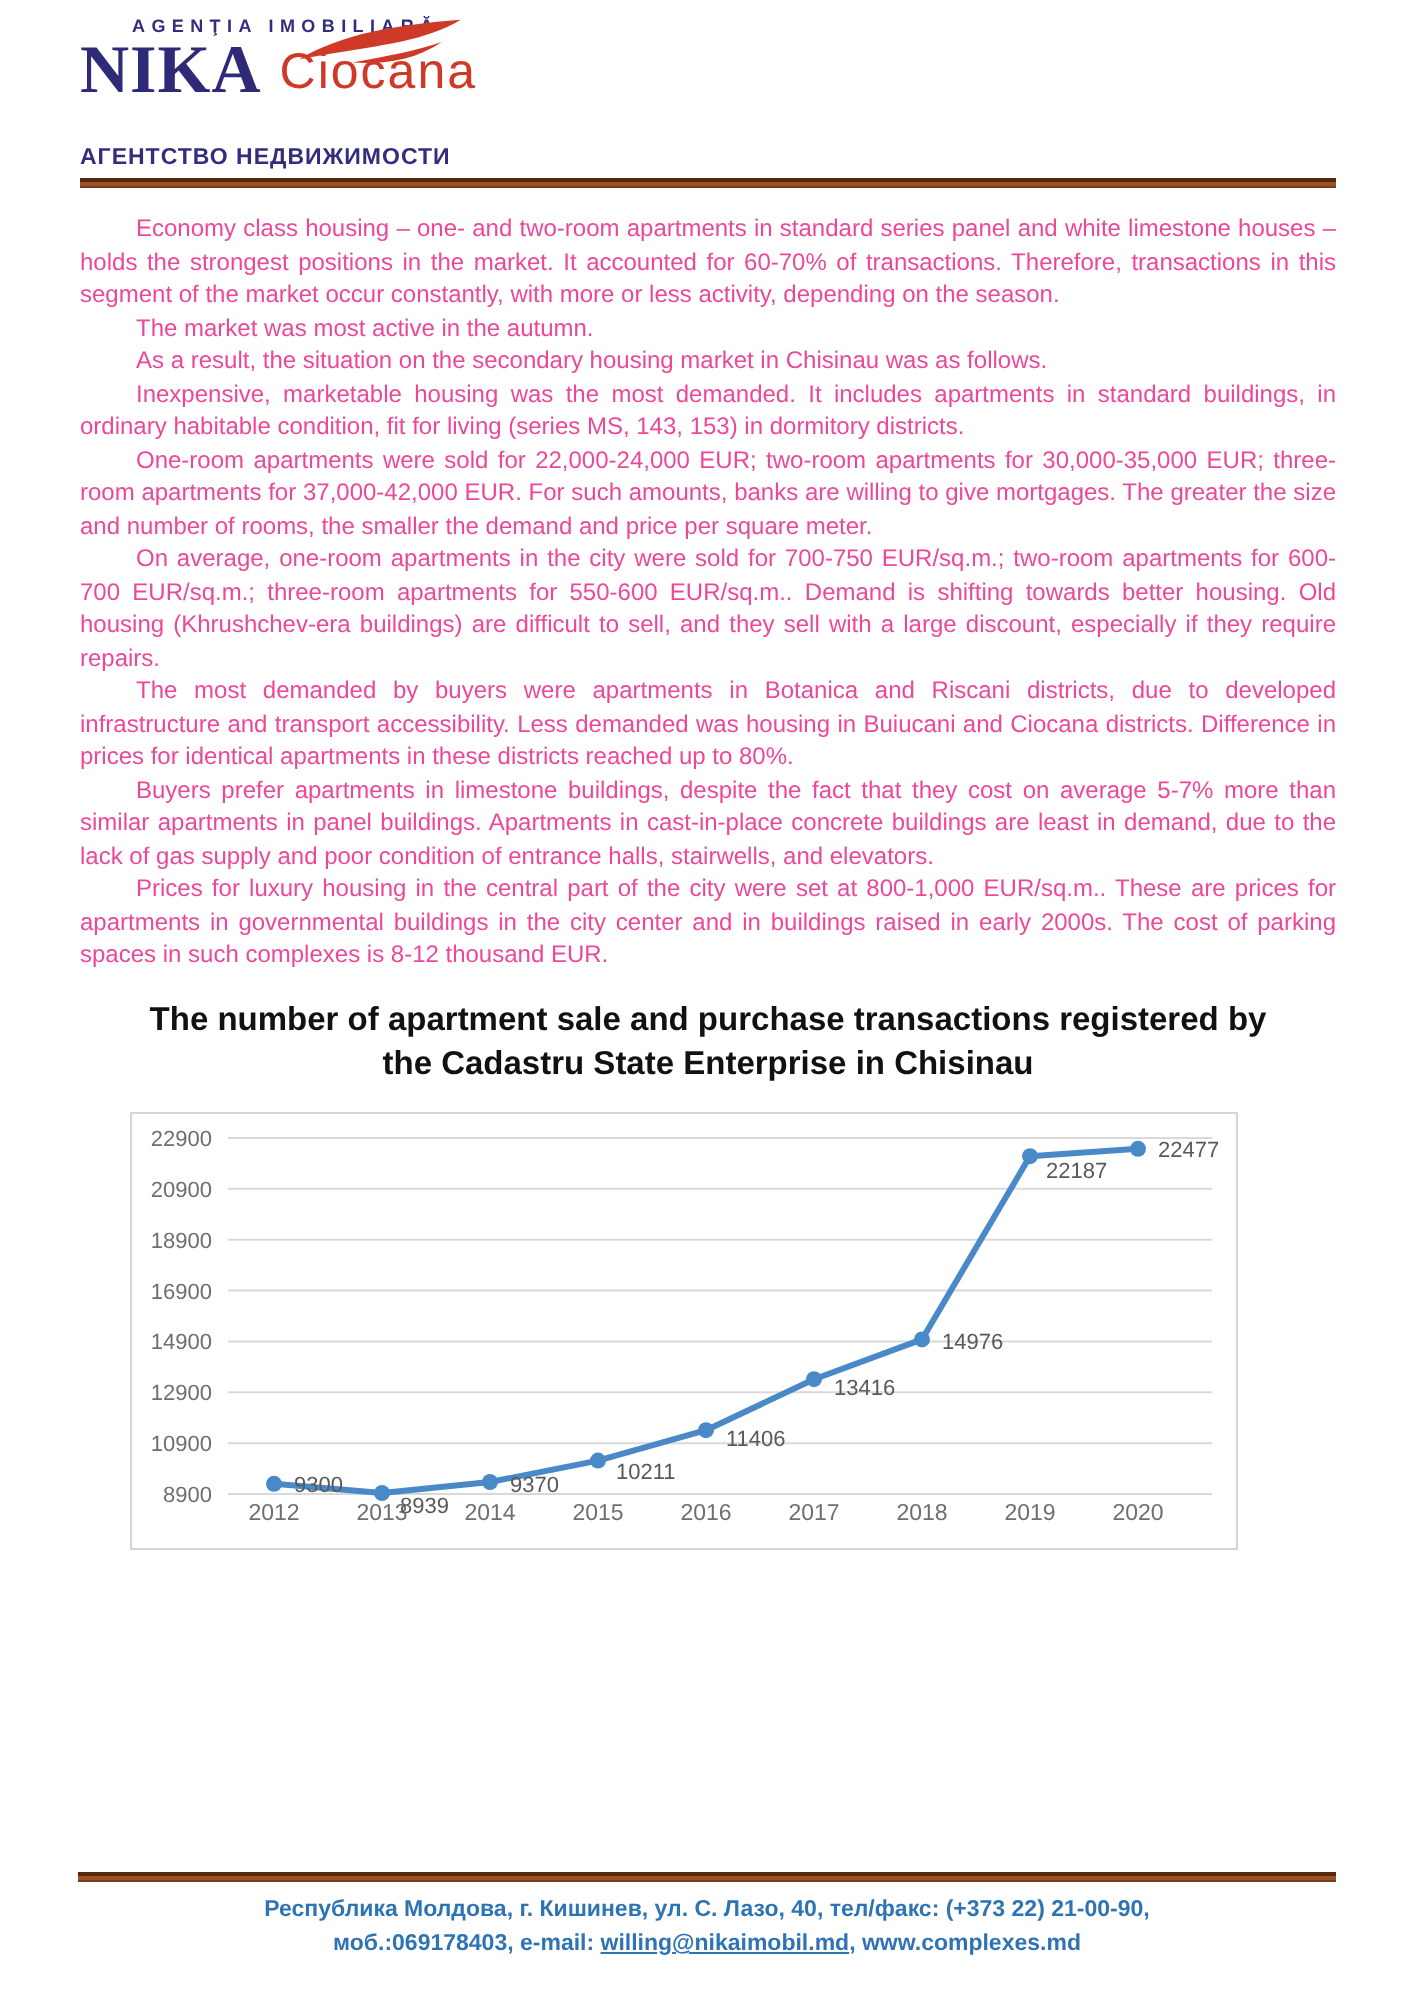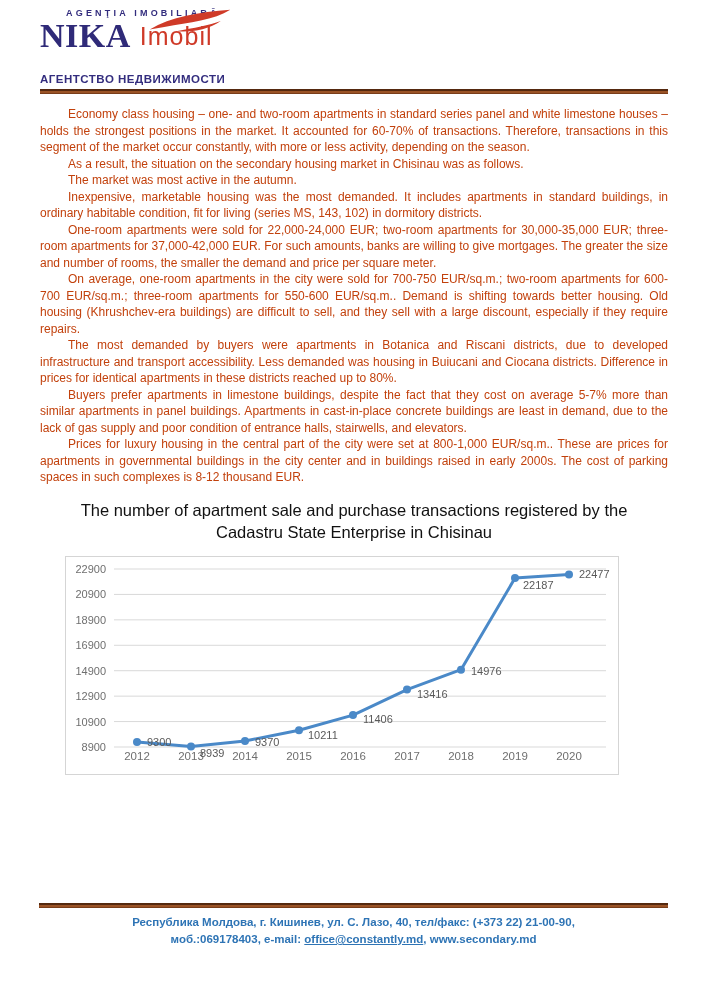"Imobil" span.brand-imobil { text: Imobil -> Ciocana }
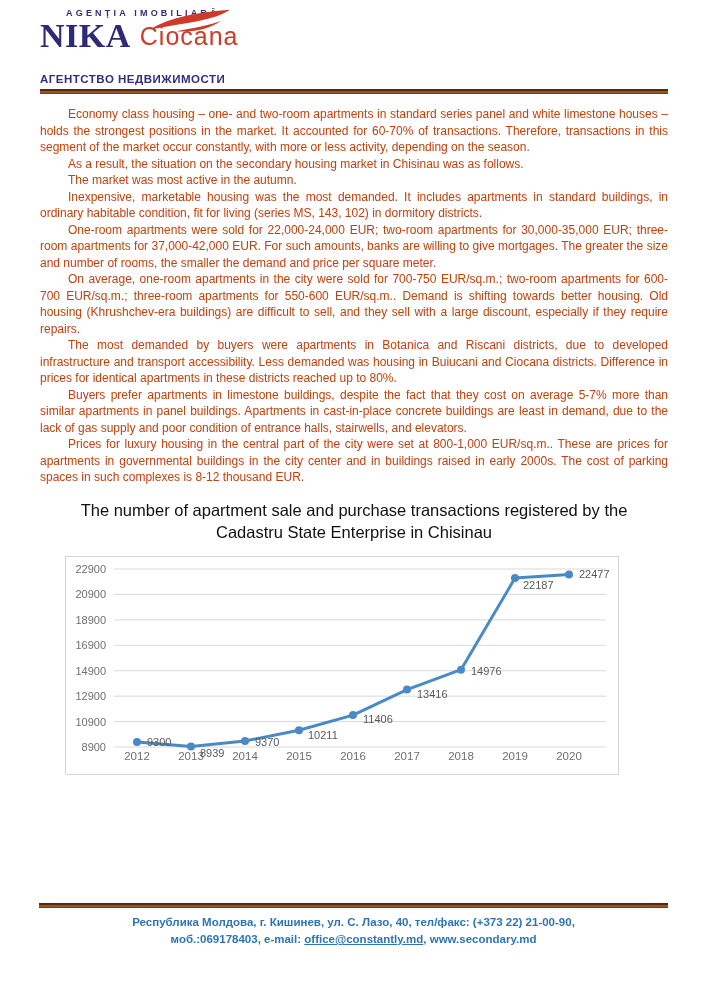"Economy class housing – one-" .bodytext p { color: #c2410c -> #ec4899 }
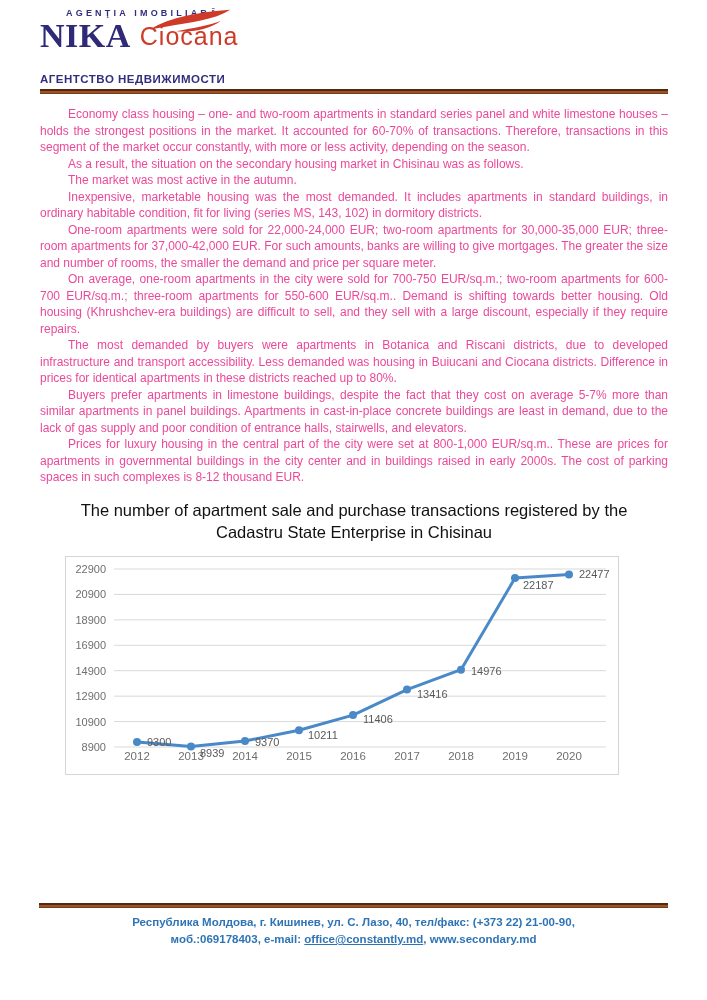"As a result, the situation" p { order: before "The market was most active" -> after "The market was most active" }
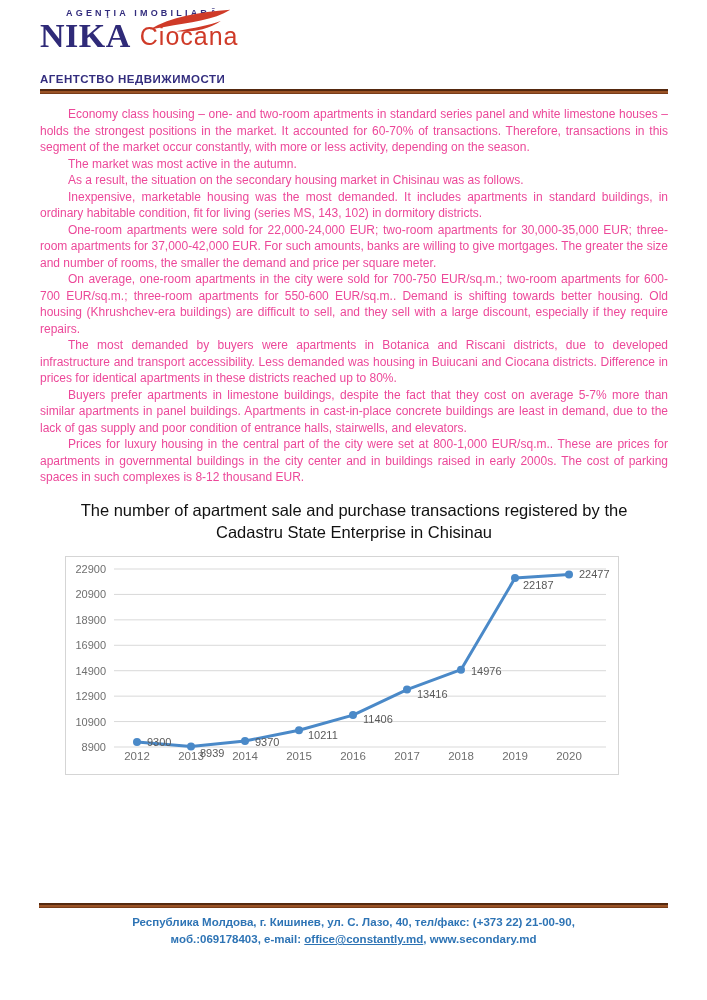"Inexpensive, marketable housing was the" p { text: 102 -> 153 }
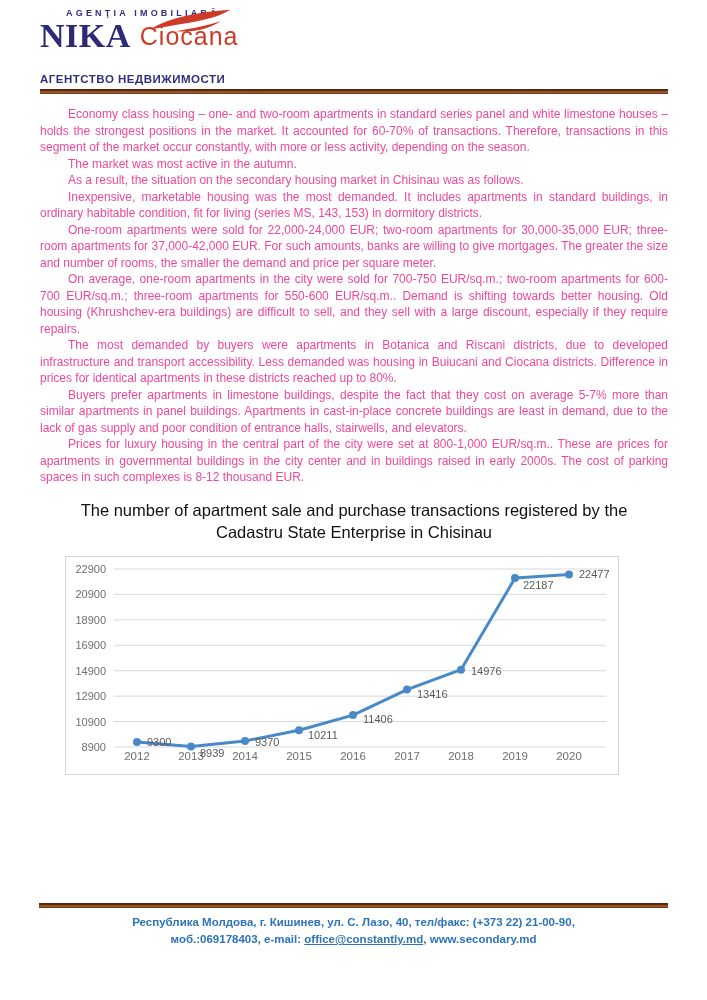"The number of apartment sale" .chart-title { font-weight: normal -> bold }
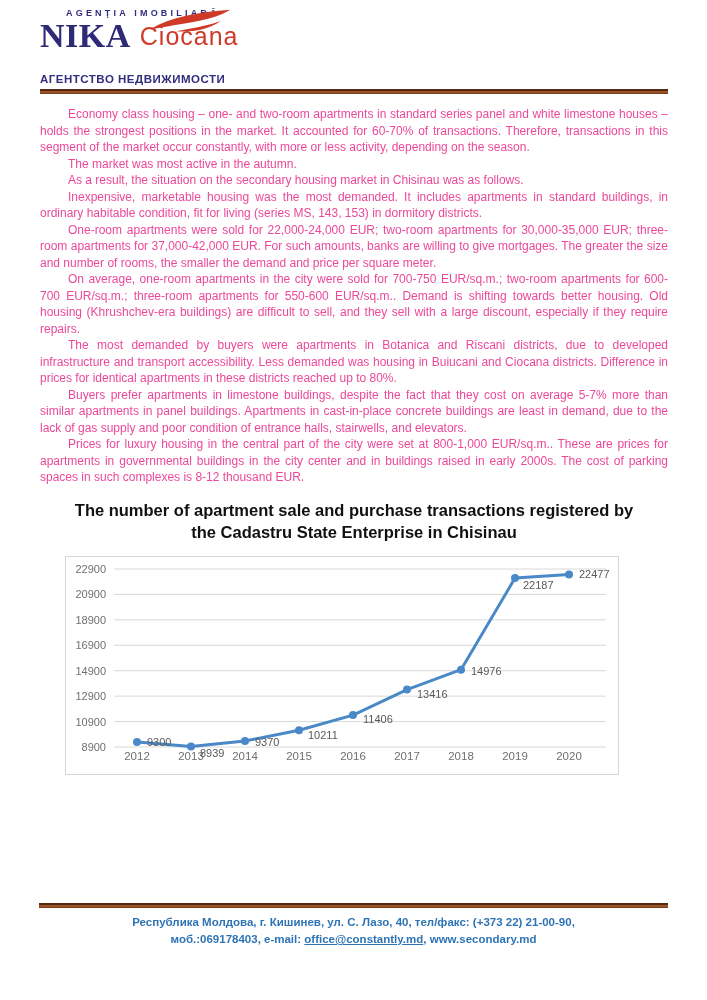"Республика Молдова, г. Кишинев, ул." .footer { top: 903px -> 936px }
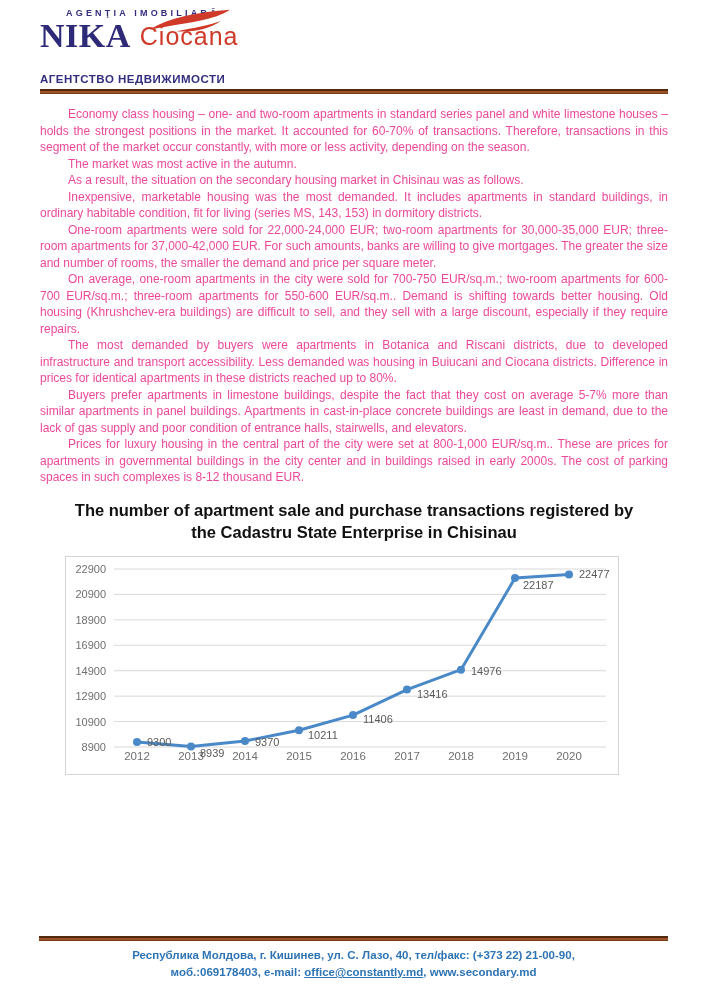"office@constantly.md" a { text: office@constantly.md -> willing@nikaimobil.md }
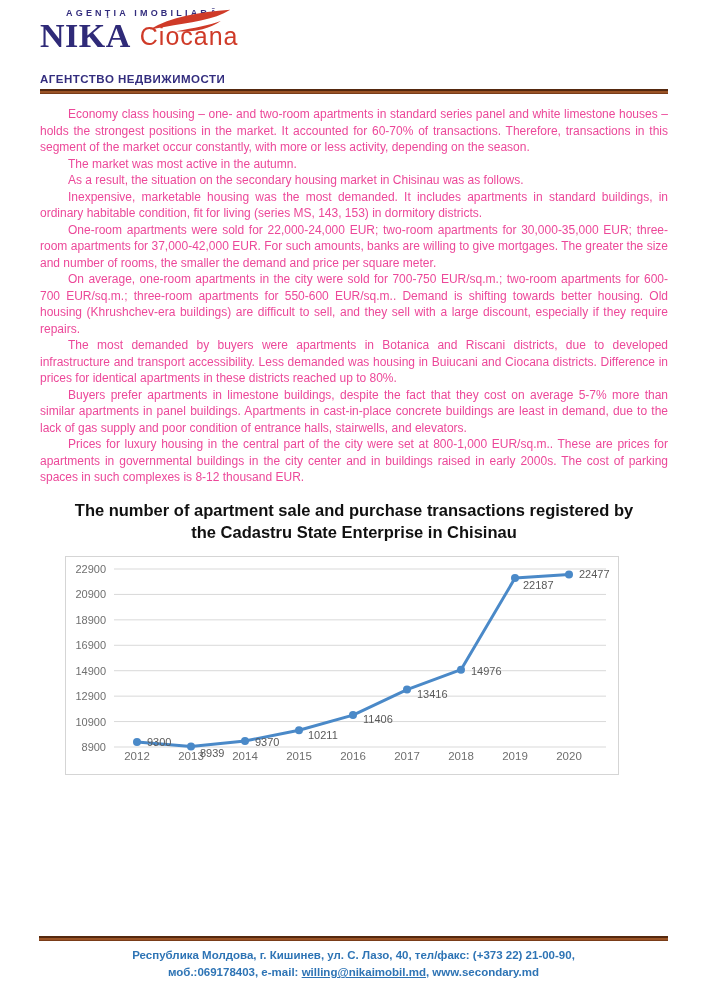", www.secondary.md" span { text: www.secondary.md -> www.complexes.md }
